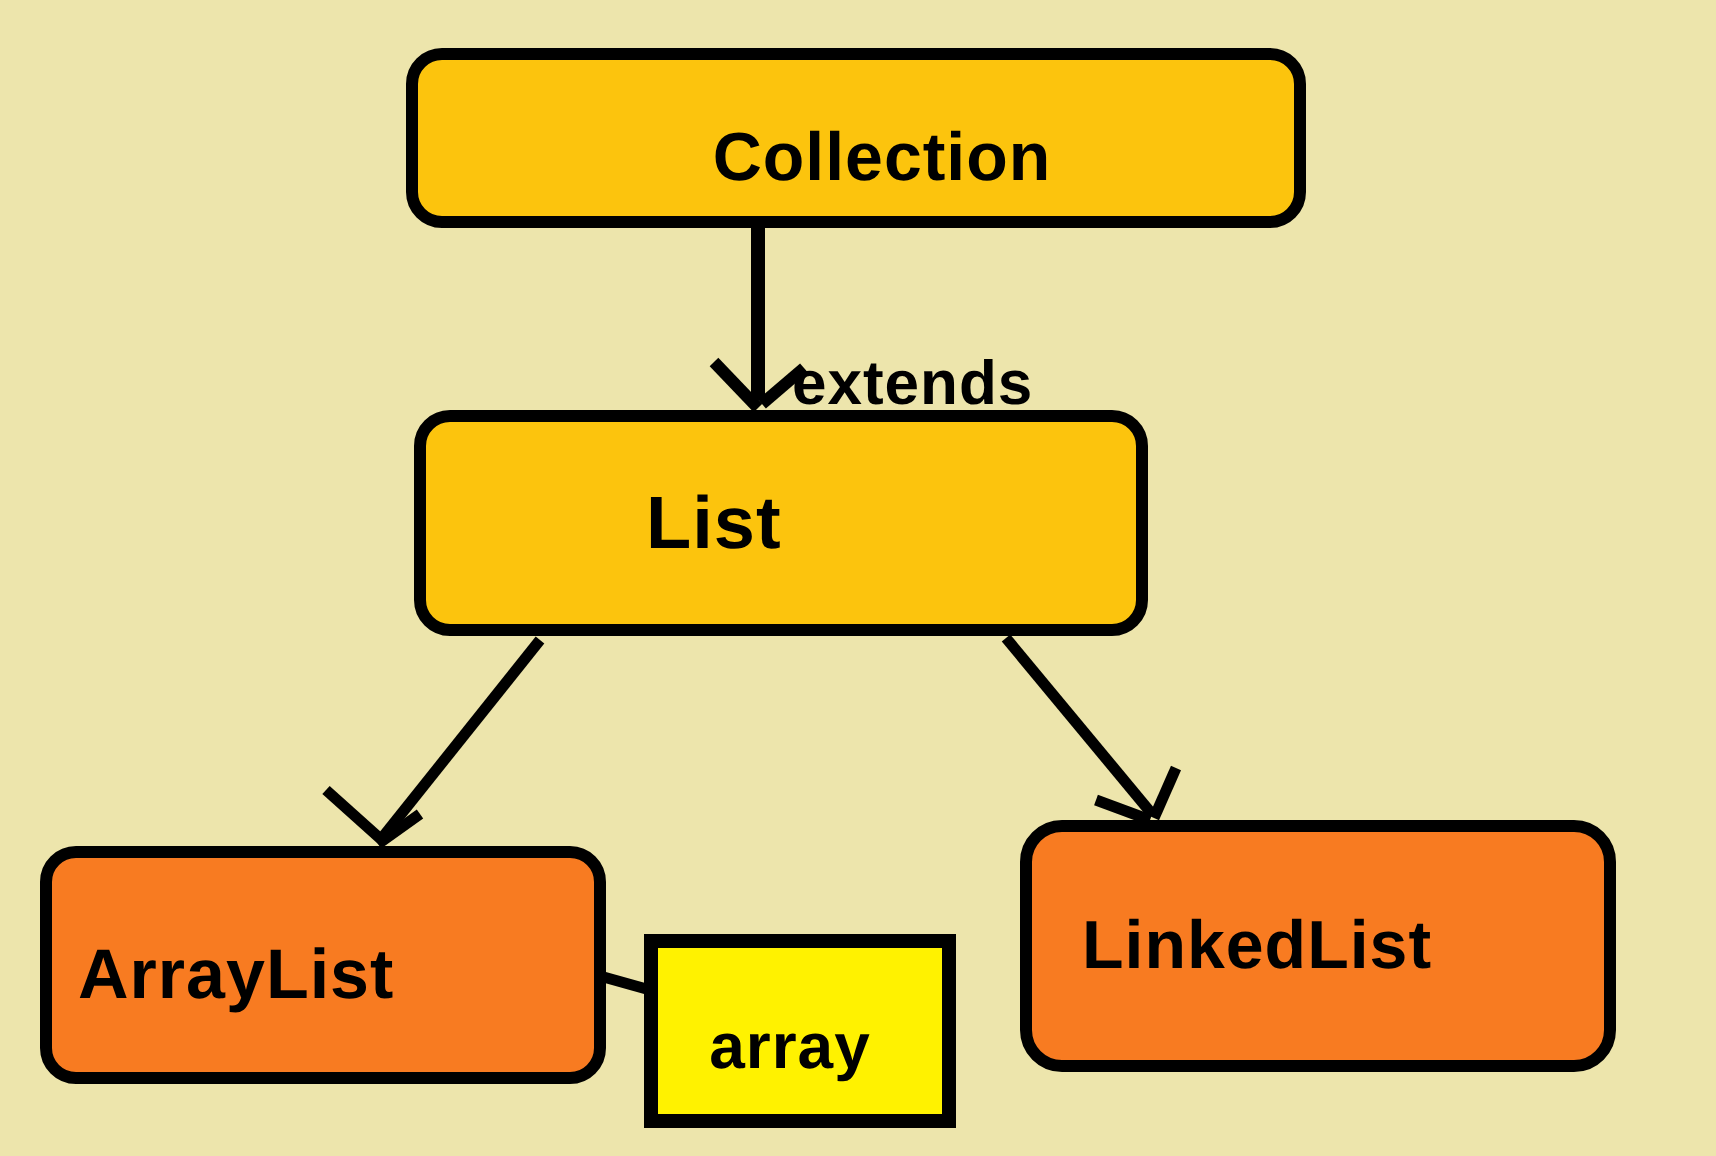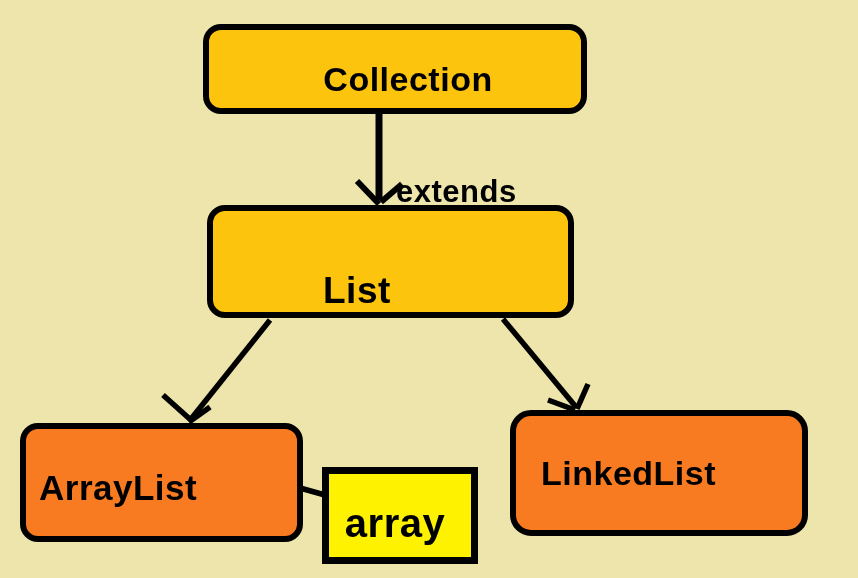"Collection" .node-collection { width: 384px -> 450px }
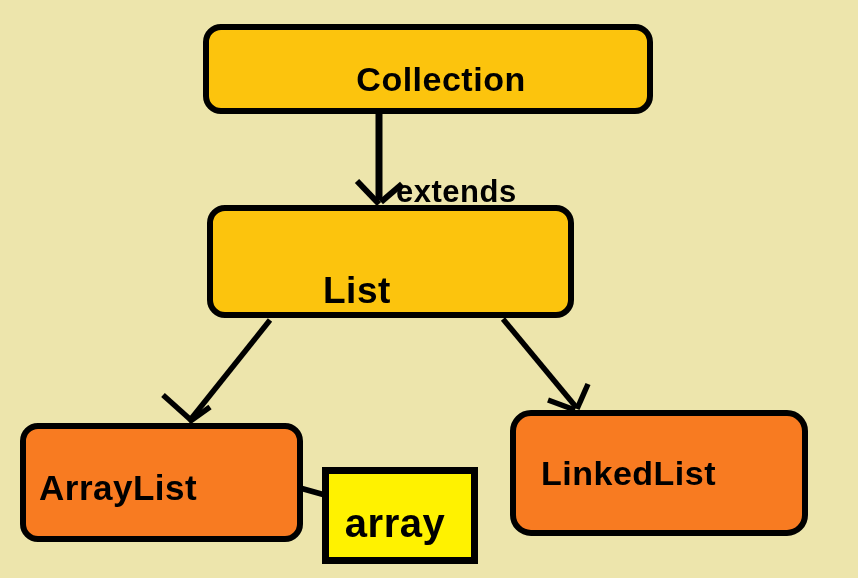"List" .node-list { align-items: flex-end -> none }
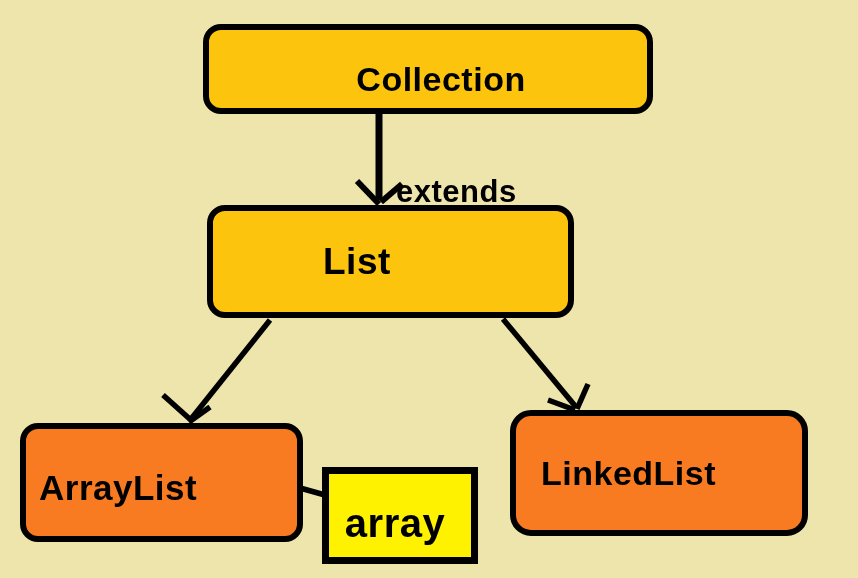"array" .node-array { font-size: 40px -> 32px }
